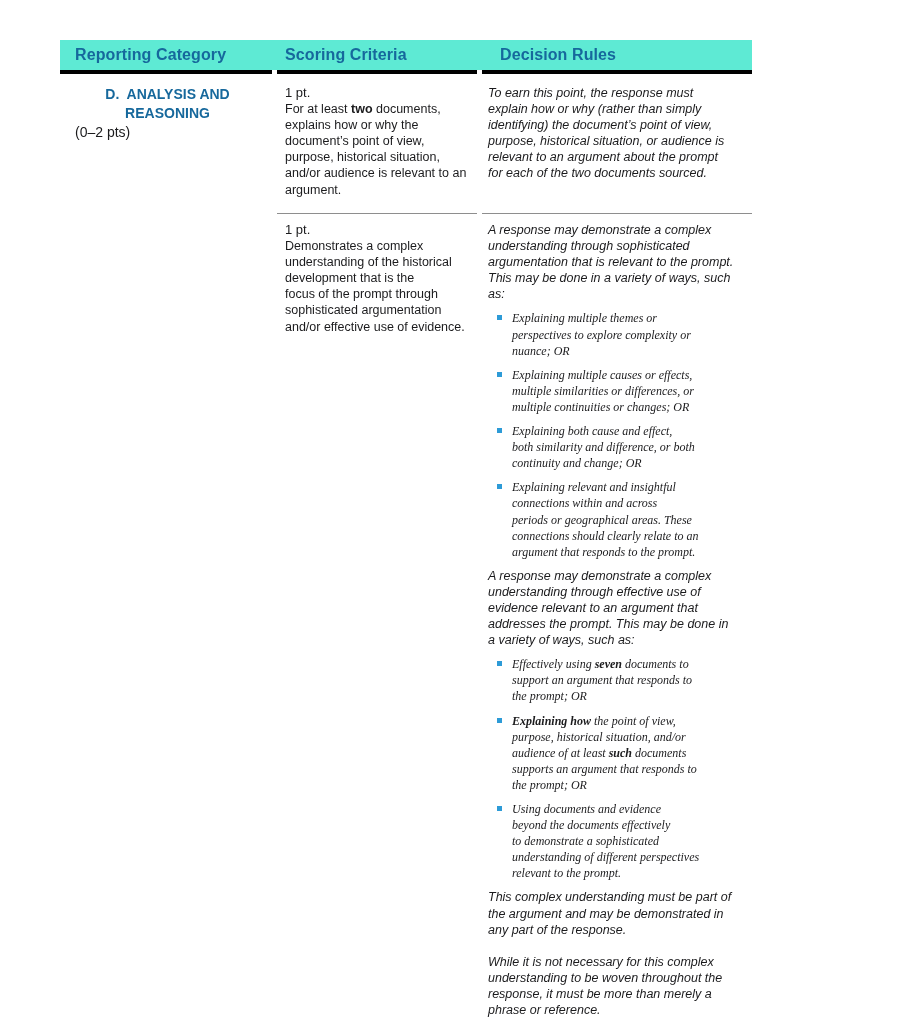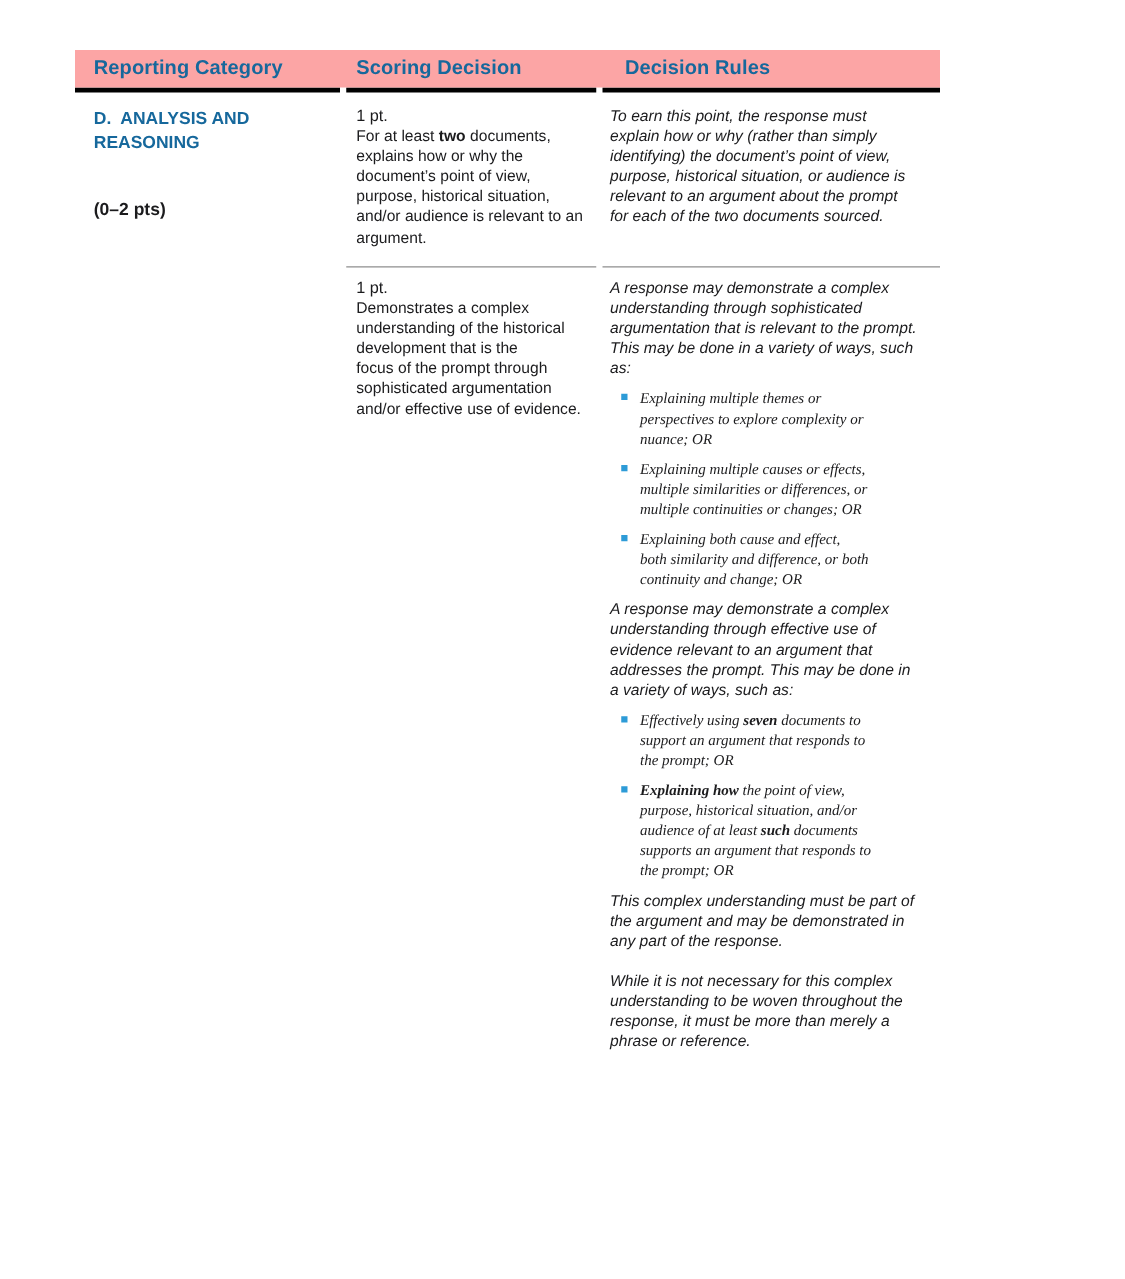"Reporting Category" .hdr { background: #fca5a5 -> #5eead4 }
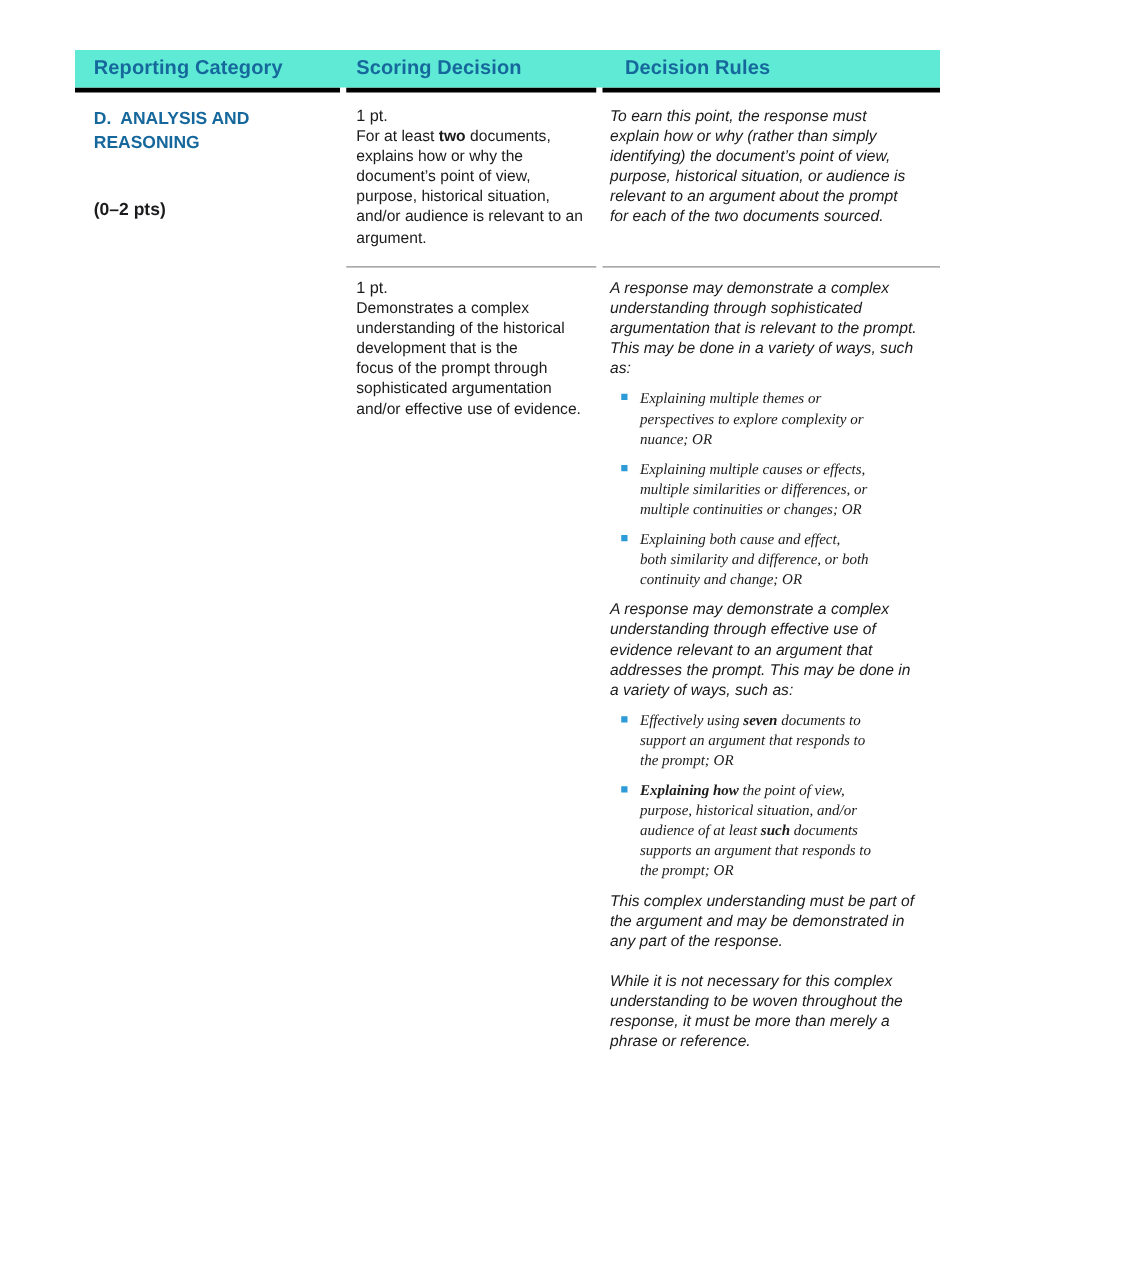"Scoring Decision" span.hdr-label { text: Decision -> Criteria }
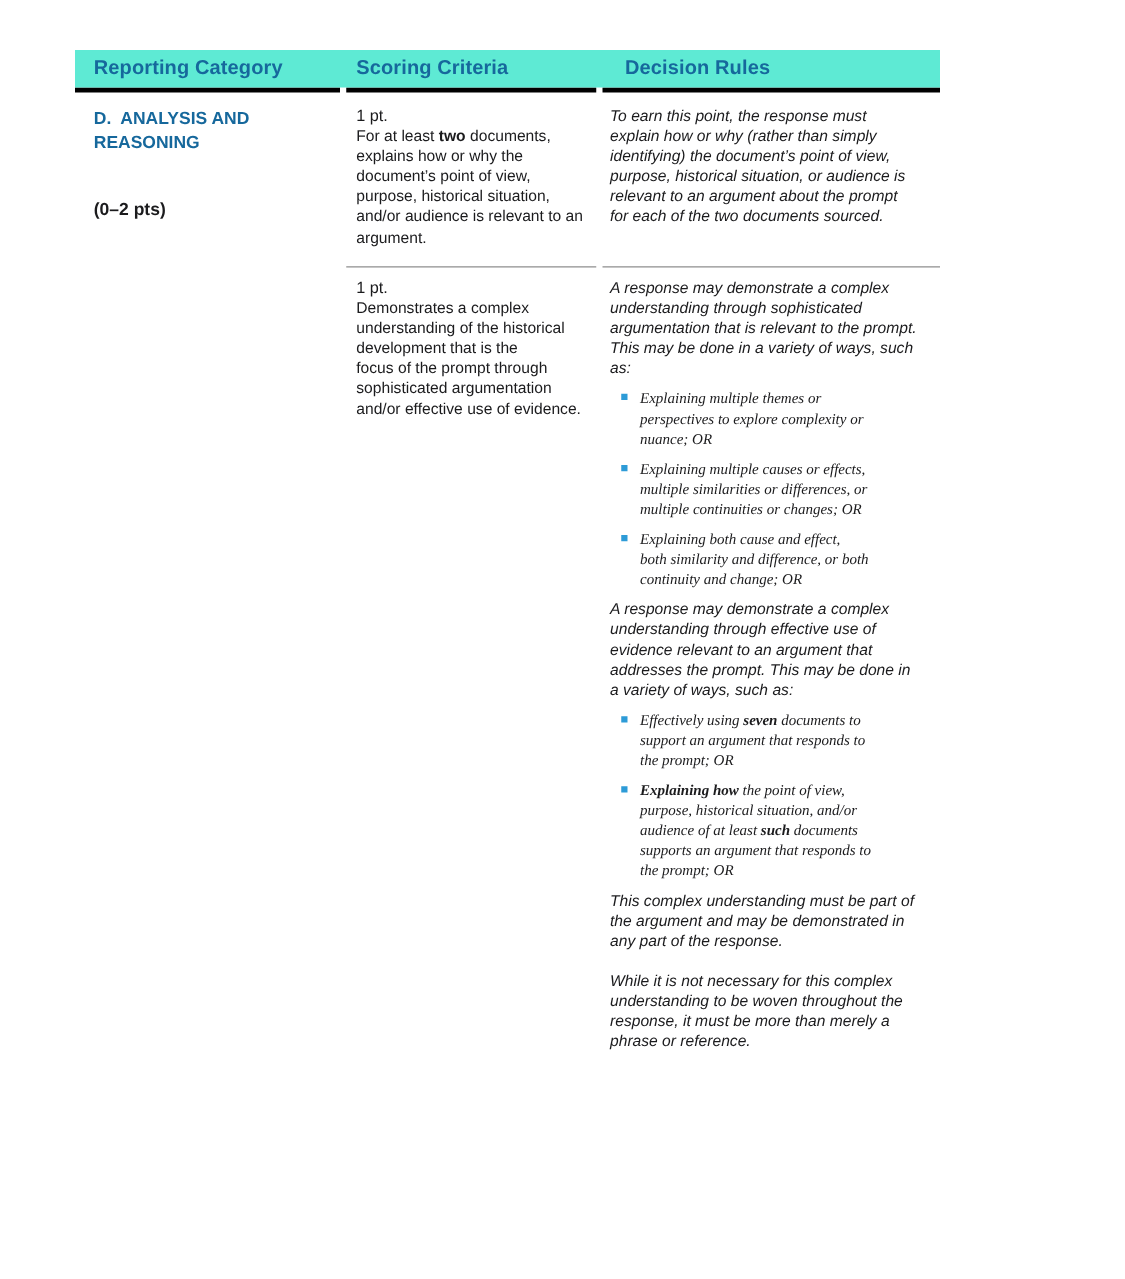"D. ANALYSIS AND" .cat-title { text-align: none -> center }
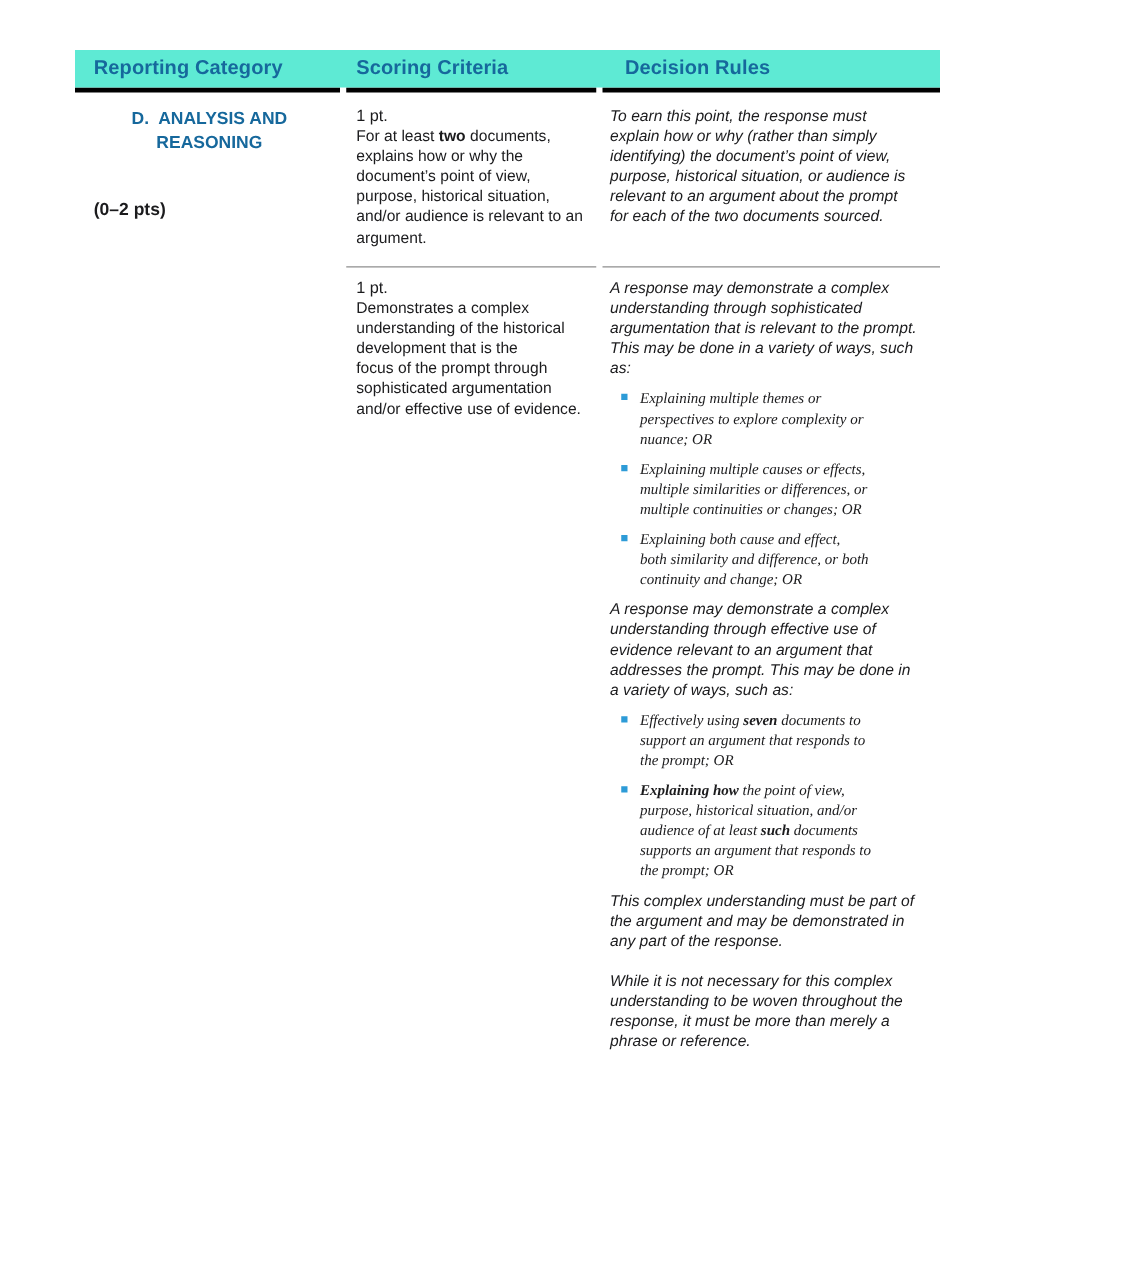"(0–2 pts)" .cat-pts { font-weight: bold -> normal; margin-top: 35px -> none }
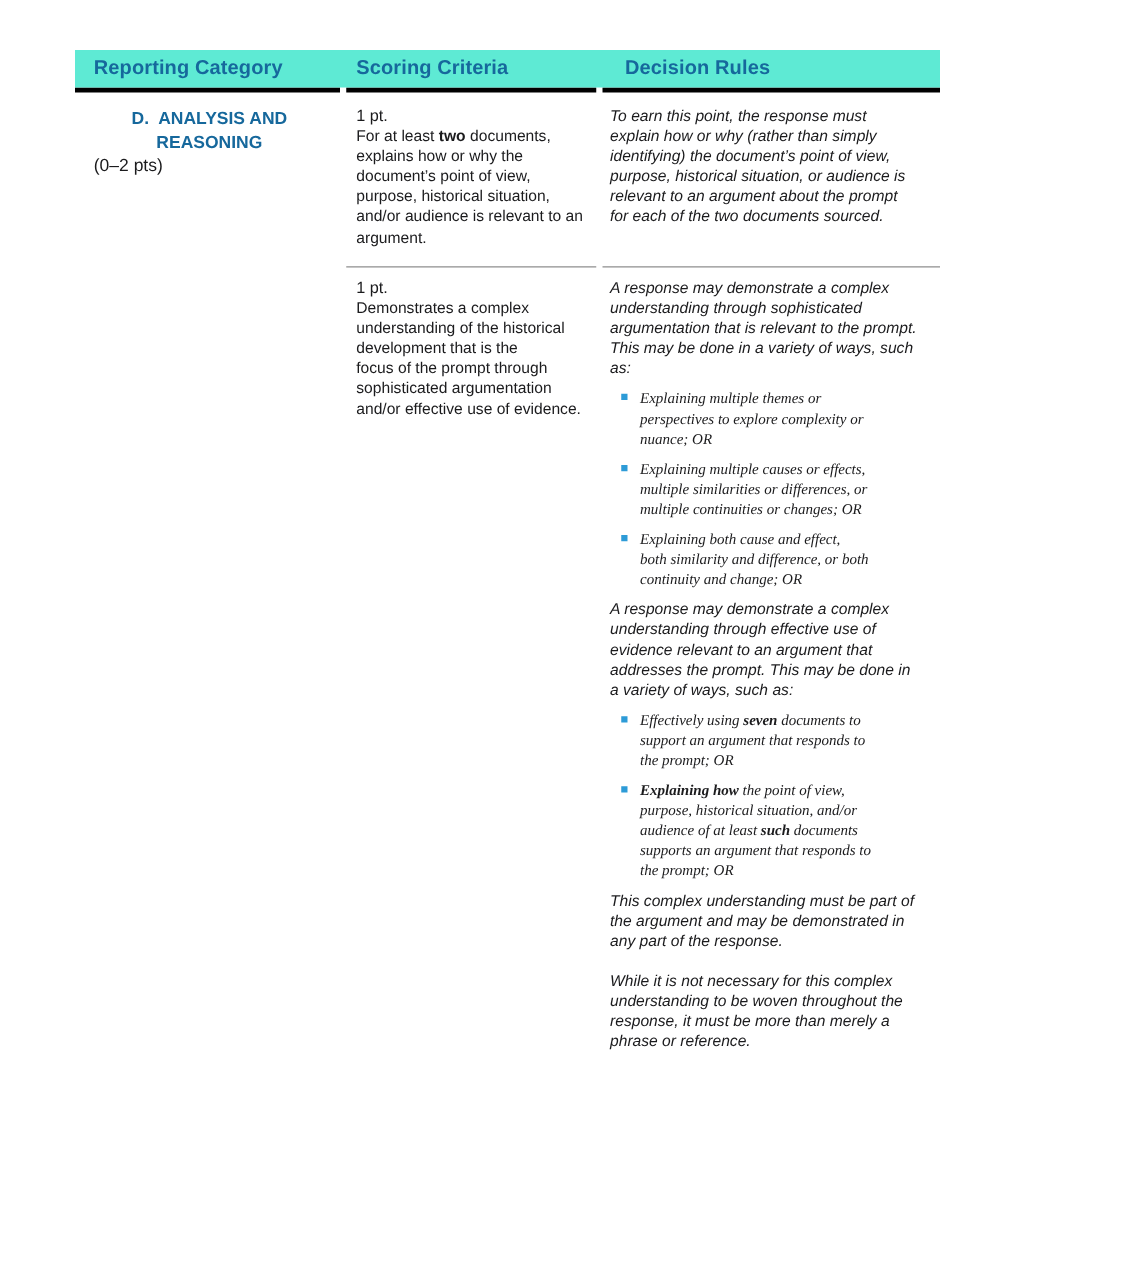"Explaining relevant and insightful" div.bullet-item { html: none -> <div><span></span>Explaining relevant and insightful connections within and across periods or geographical areas. These connections should clearly relate to an argument that responds to the prompt.</div> }
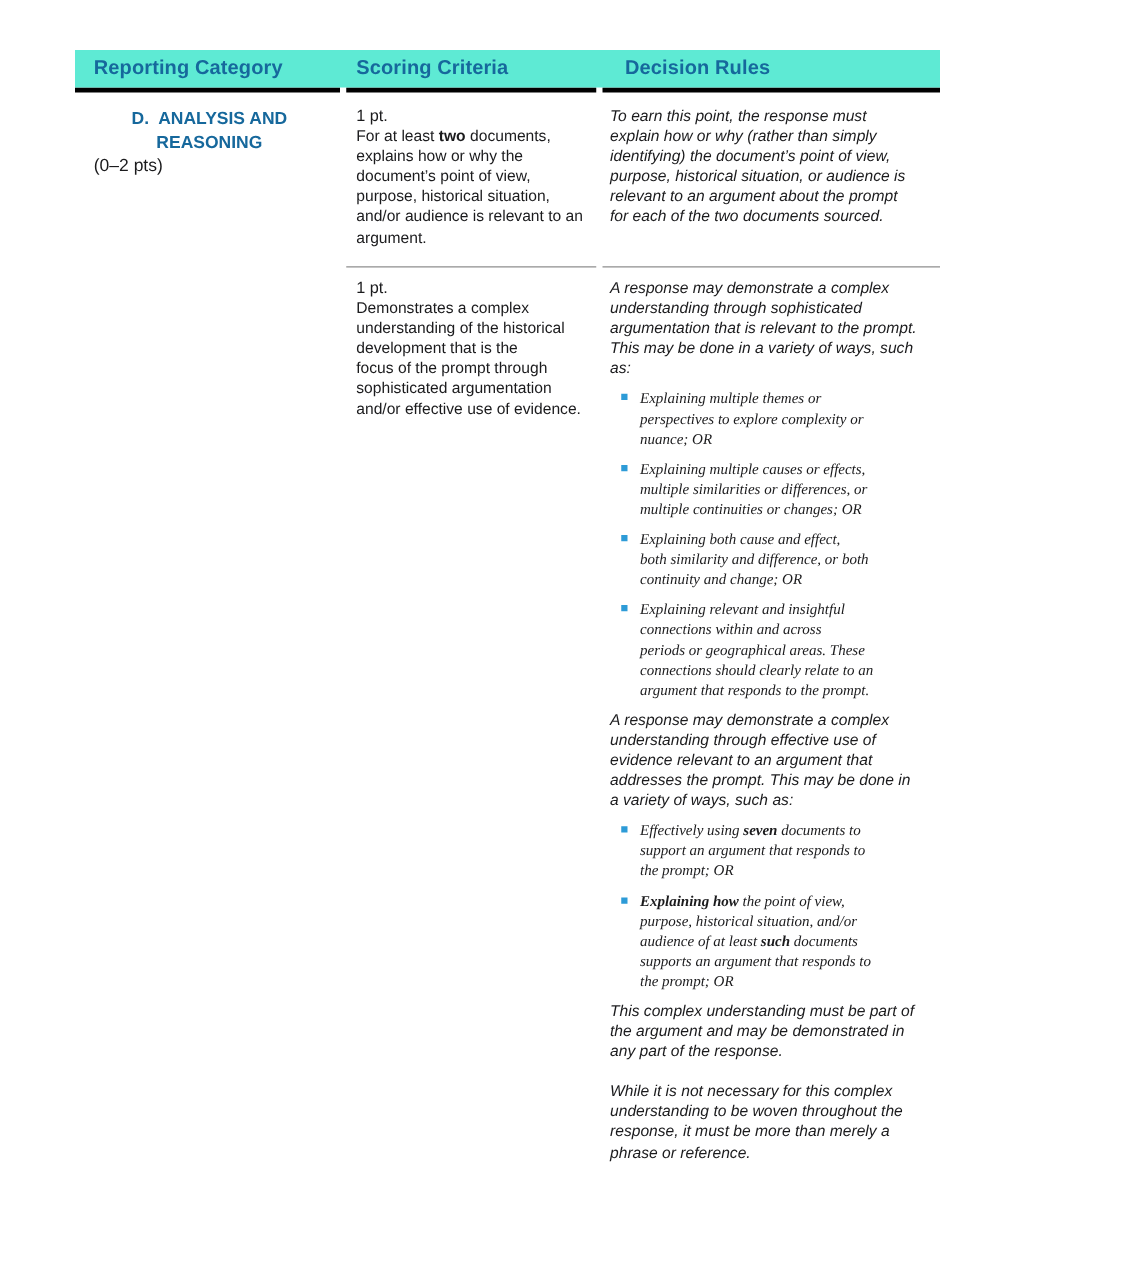"Using documents and evidence" div.bullet-item { html: none -> <div><span></span>Using documents and evidence beyond the documents effectively to demonstrate a sophisticated understanding of different perspectives relevant to the prompt.</div> }
